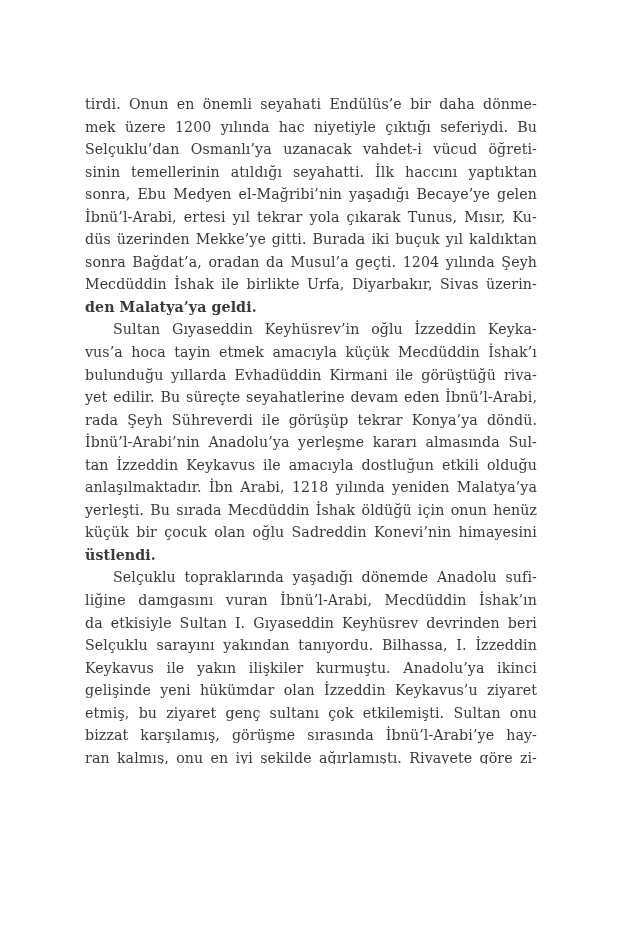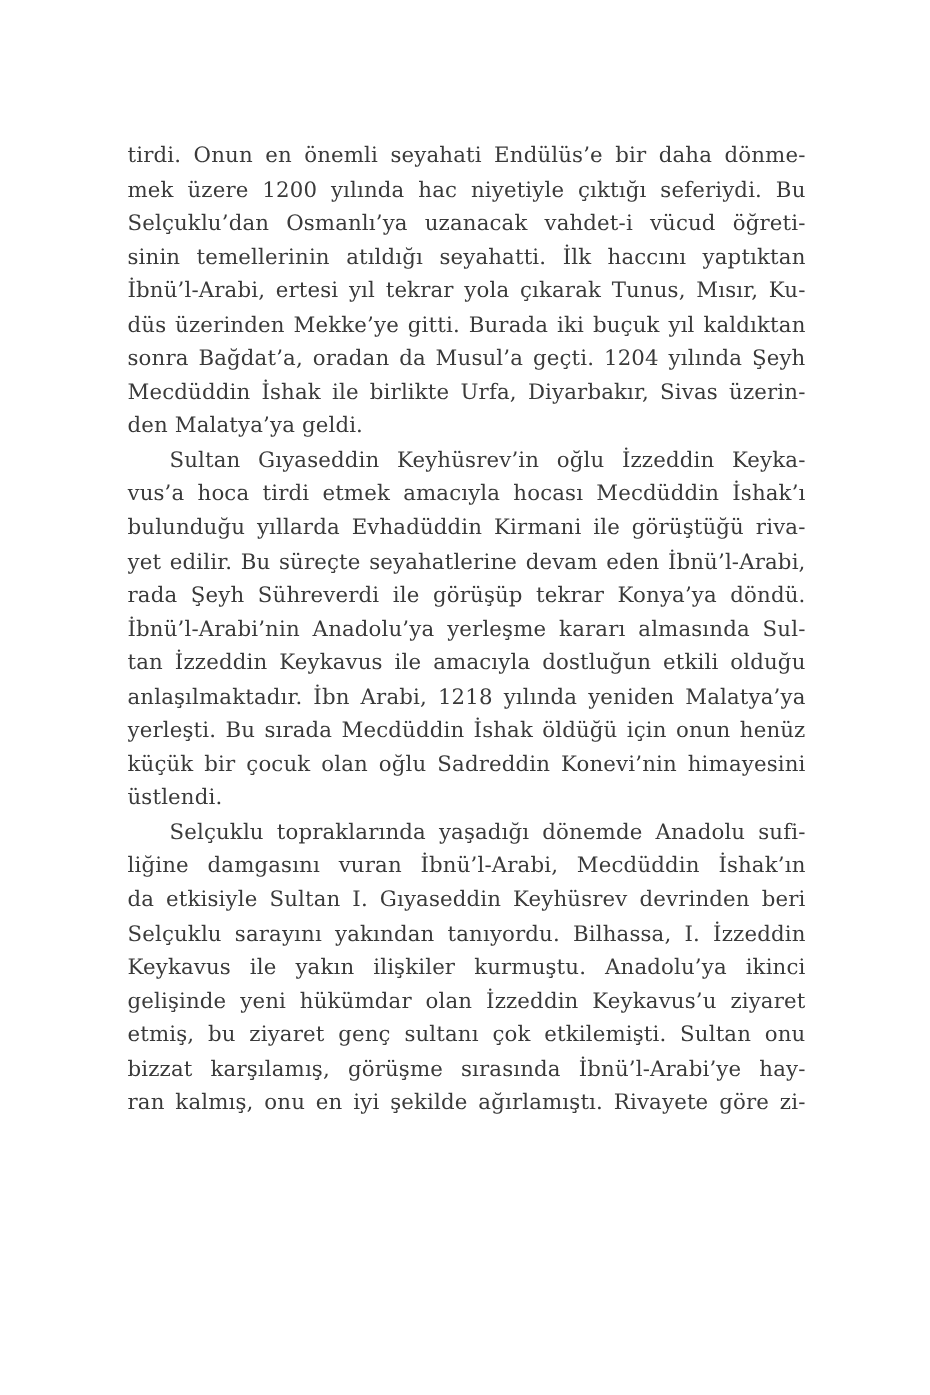"sonra, Ebu Medyen el-Mağribi’nin" div.line { html: none -> <div>sonra, Ebu Medyen el-Mağribi’nin yaşadığı Becaye’ye gelen</div> }
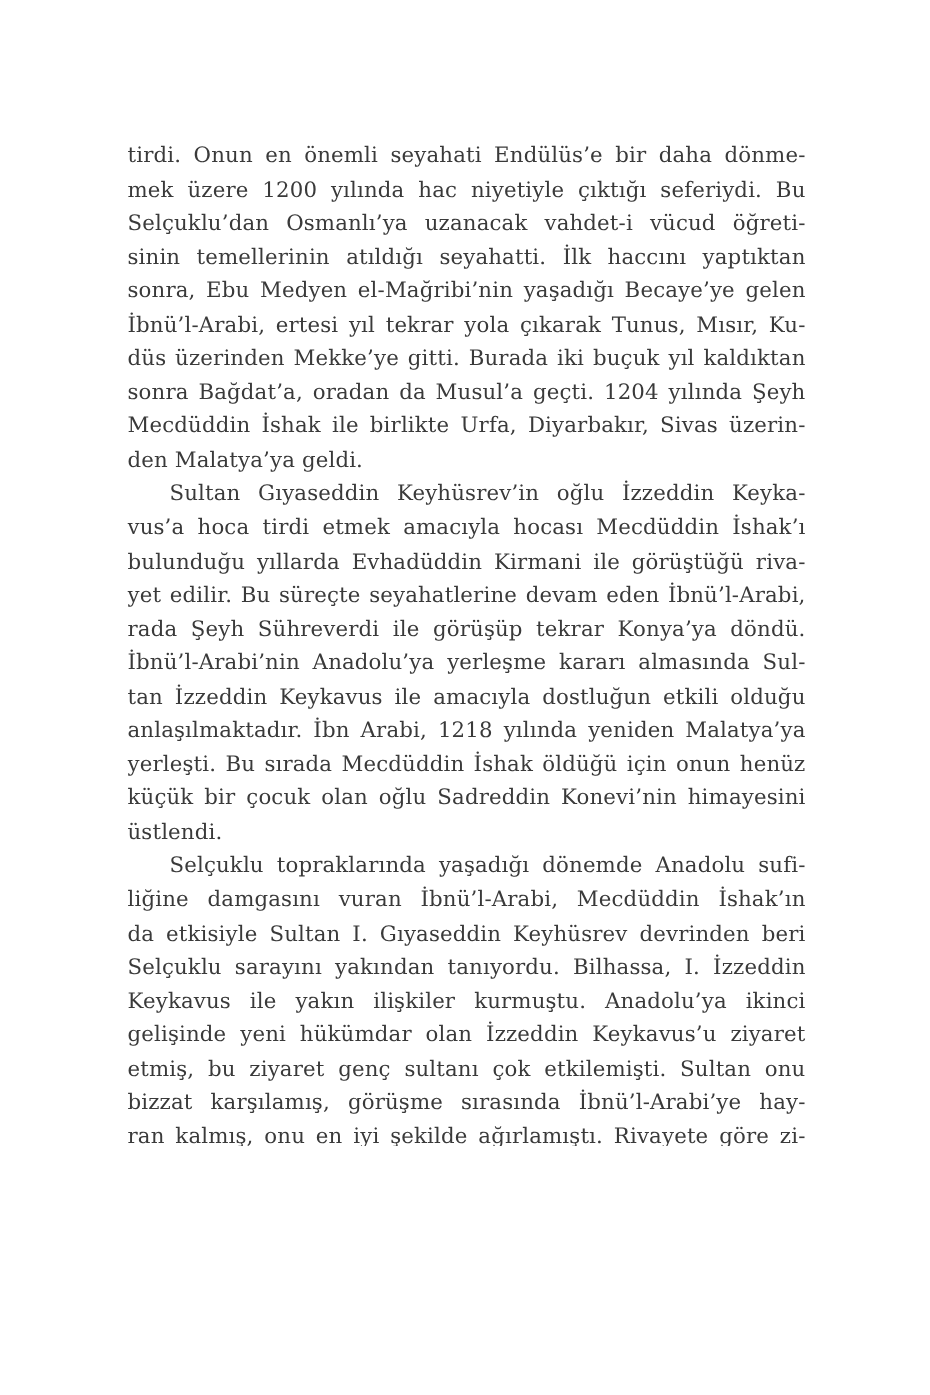"den Malatya’ya geldi." .line.para-end { font-weight: none -> bold }
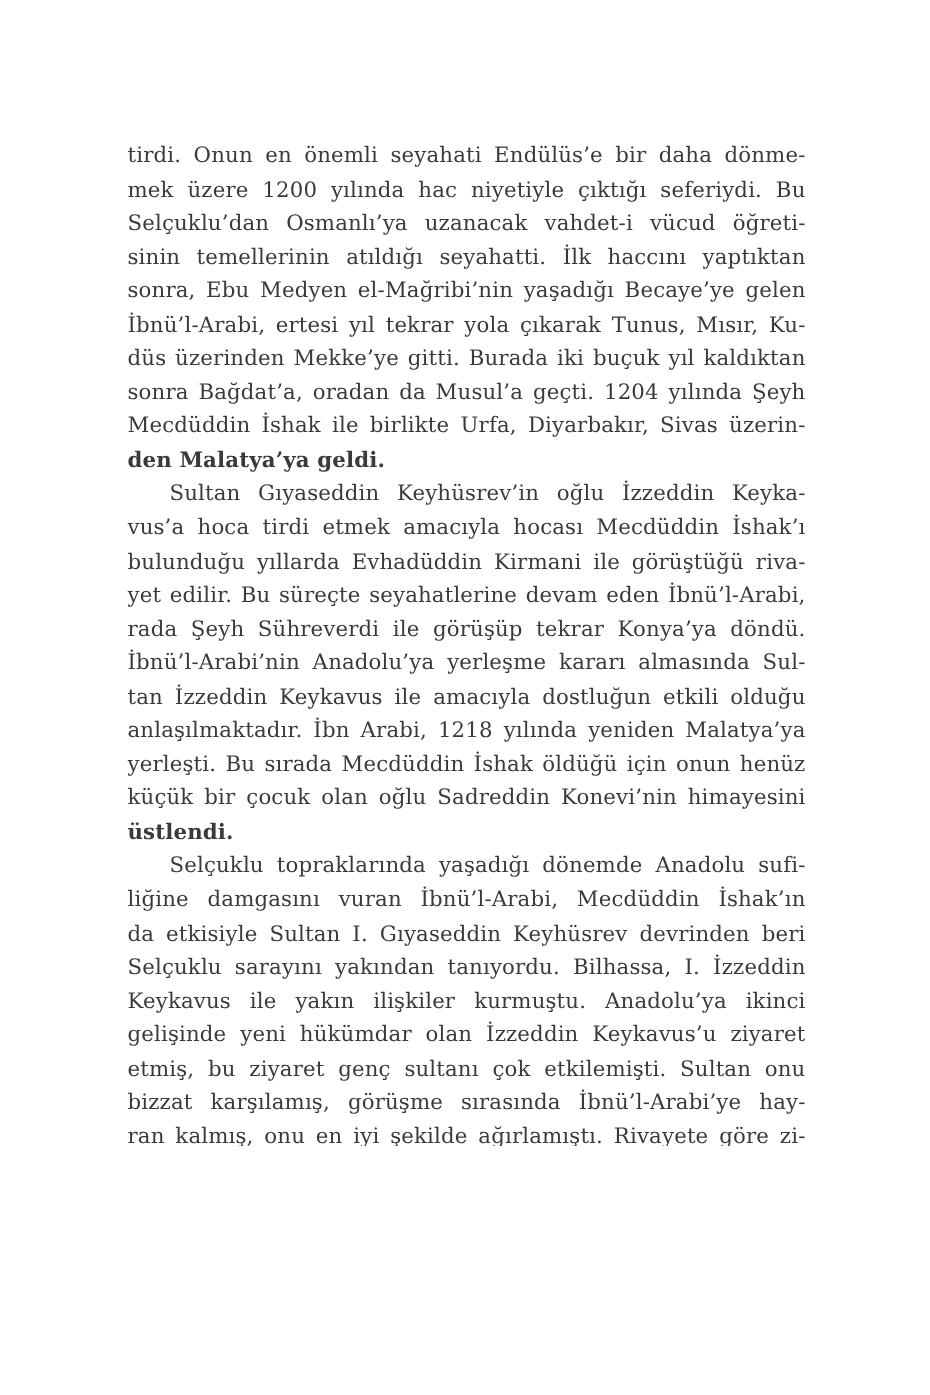"vus’a hoca tirdi etmek amacıyla" div.line { text: tirdi etmek amacıyla hocası -> tayin etmek amacıyla küçük }
